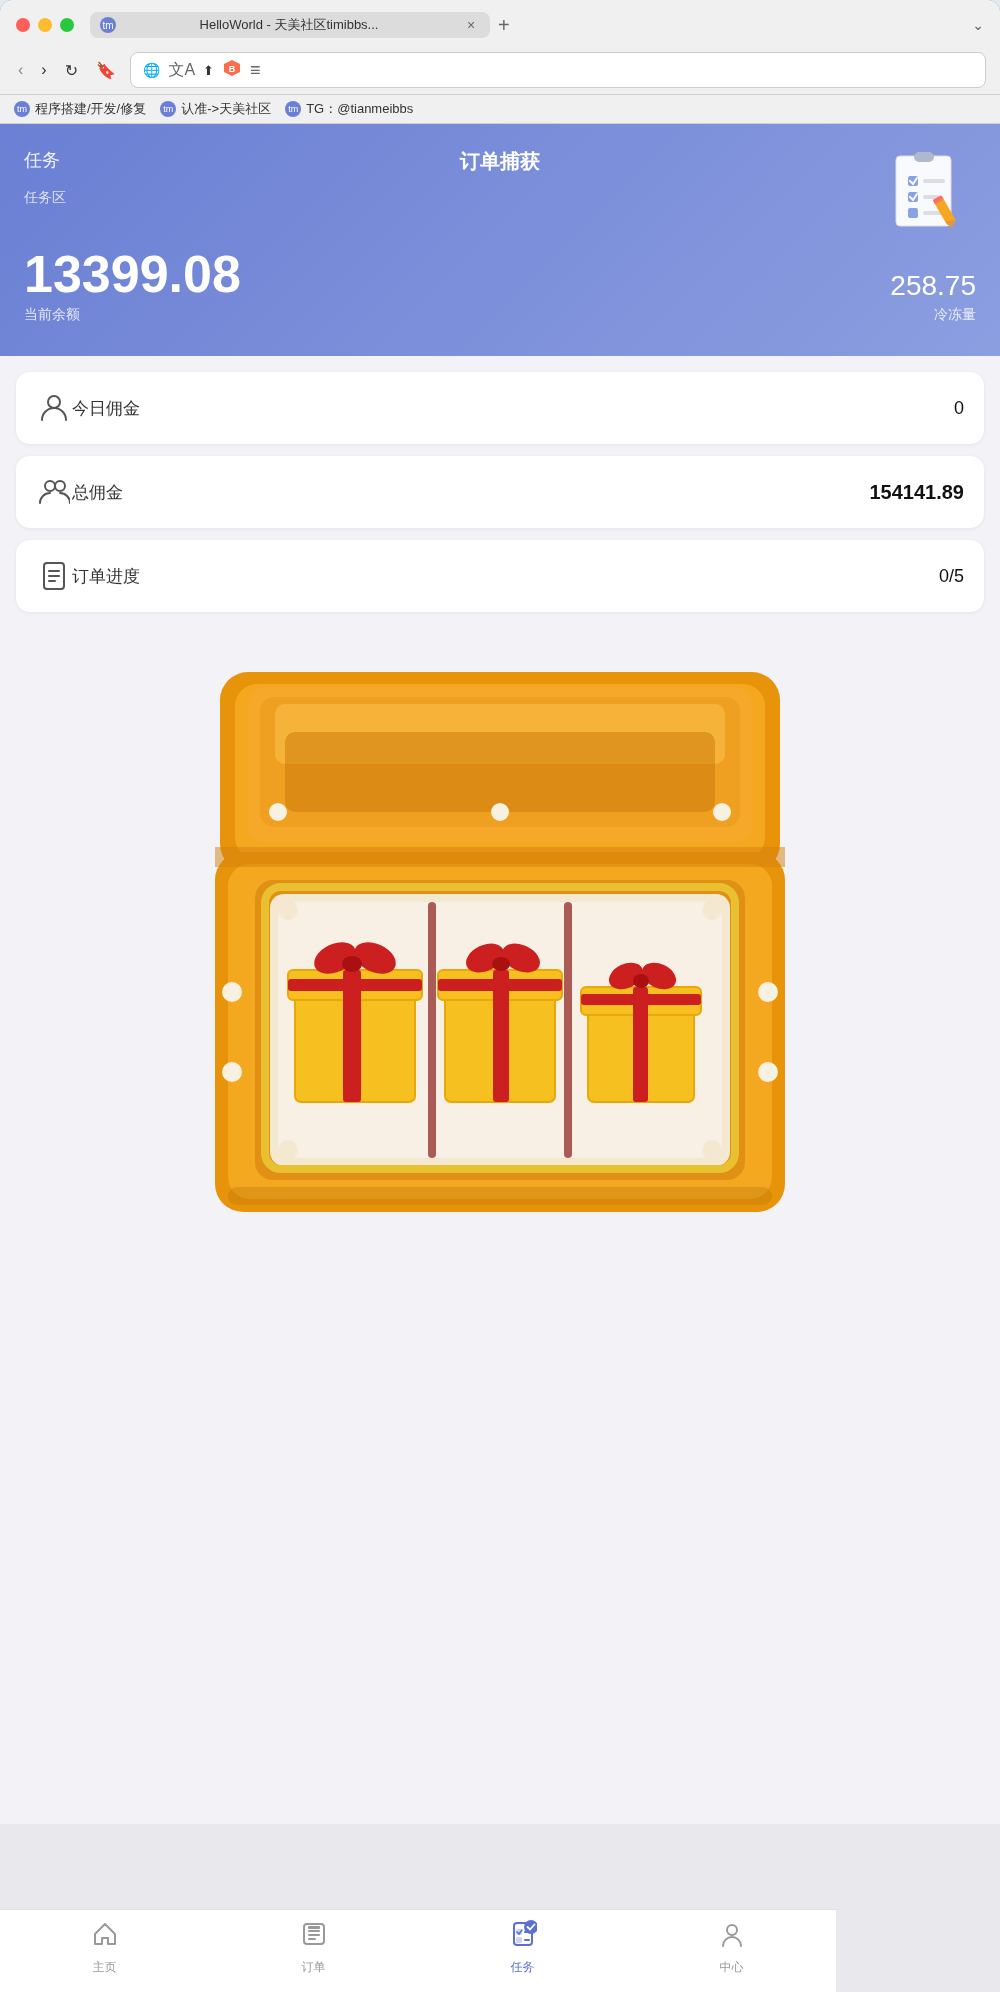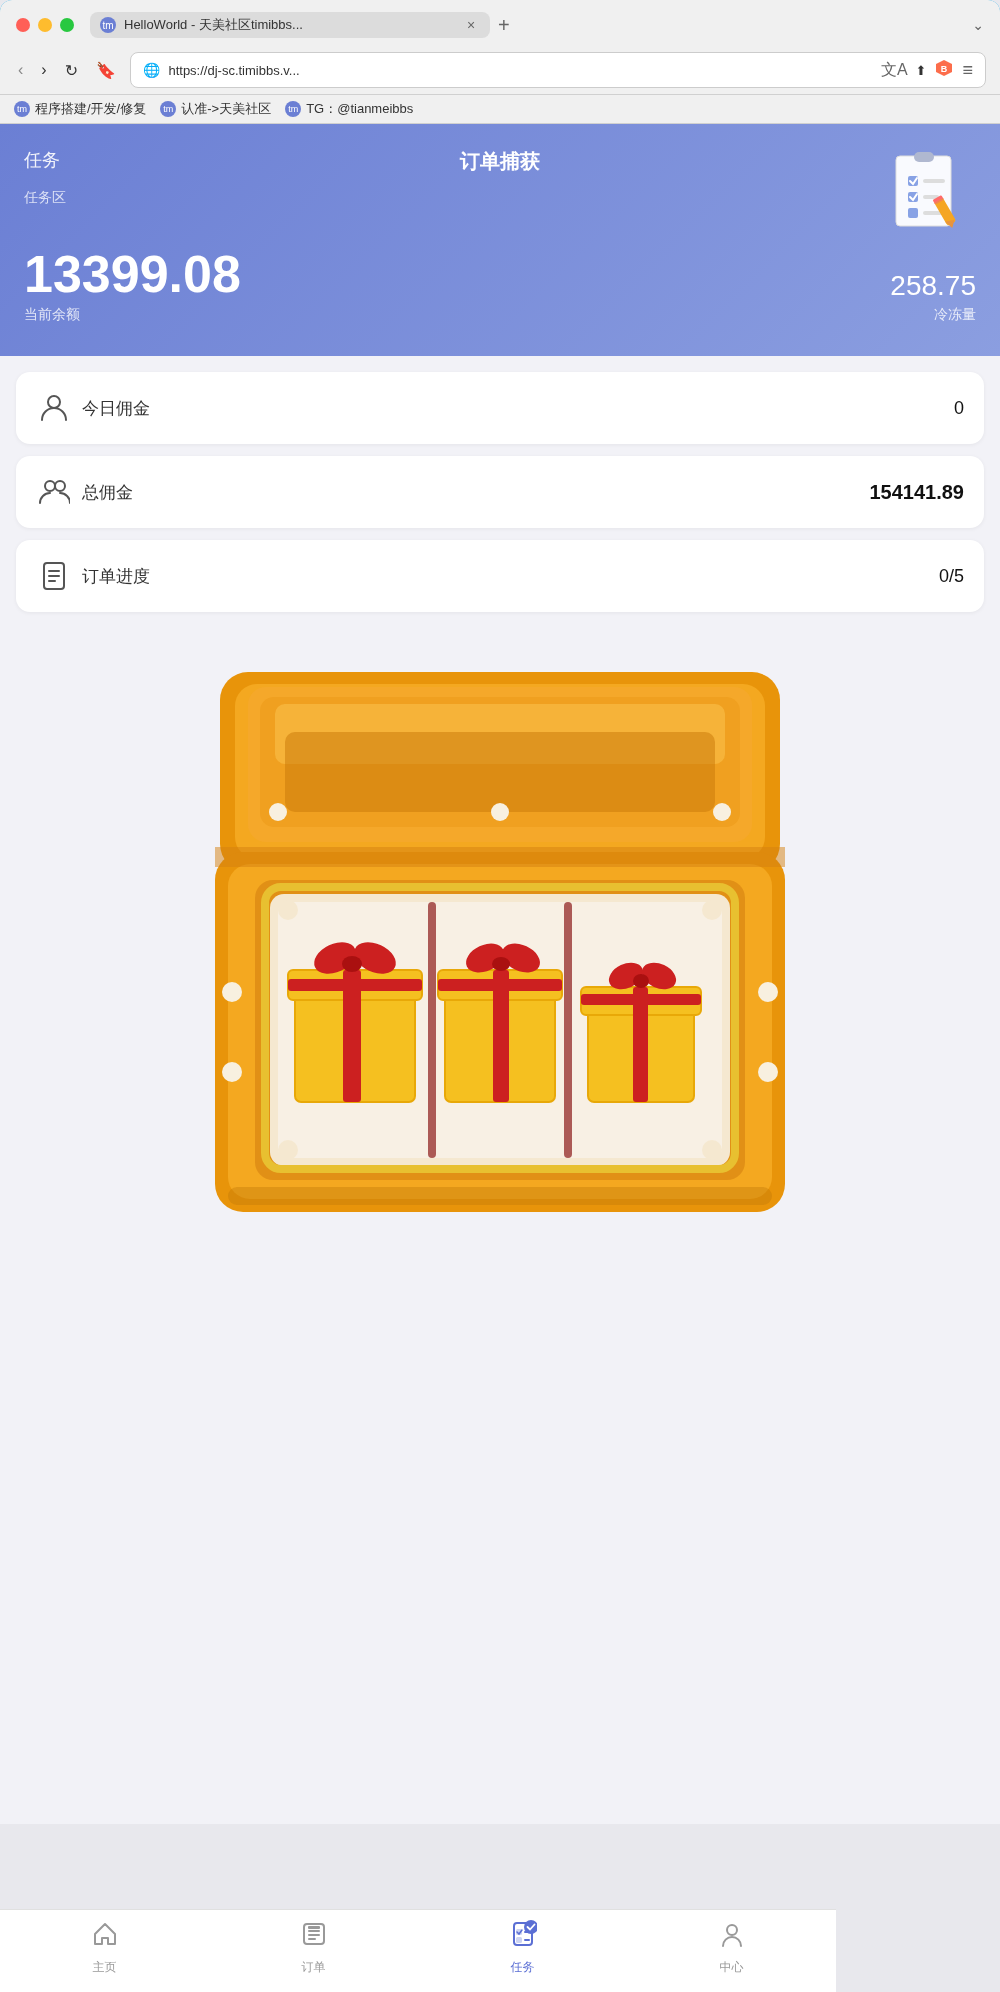"tm" .browser-chrome { text-align: none -> center }
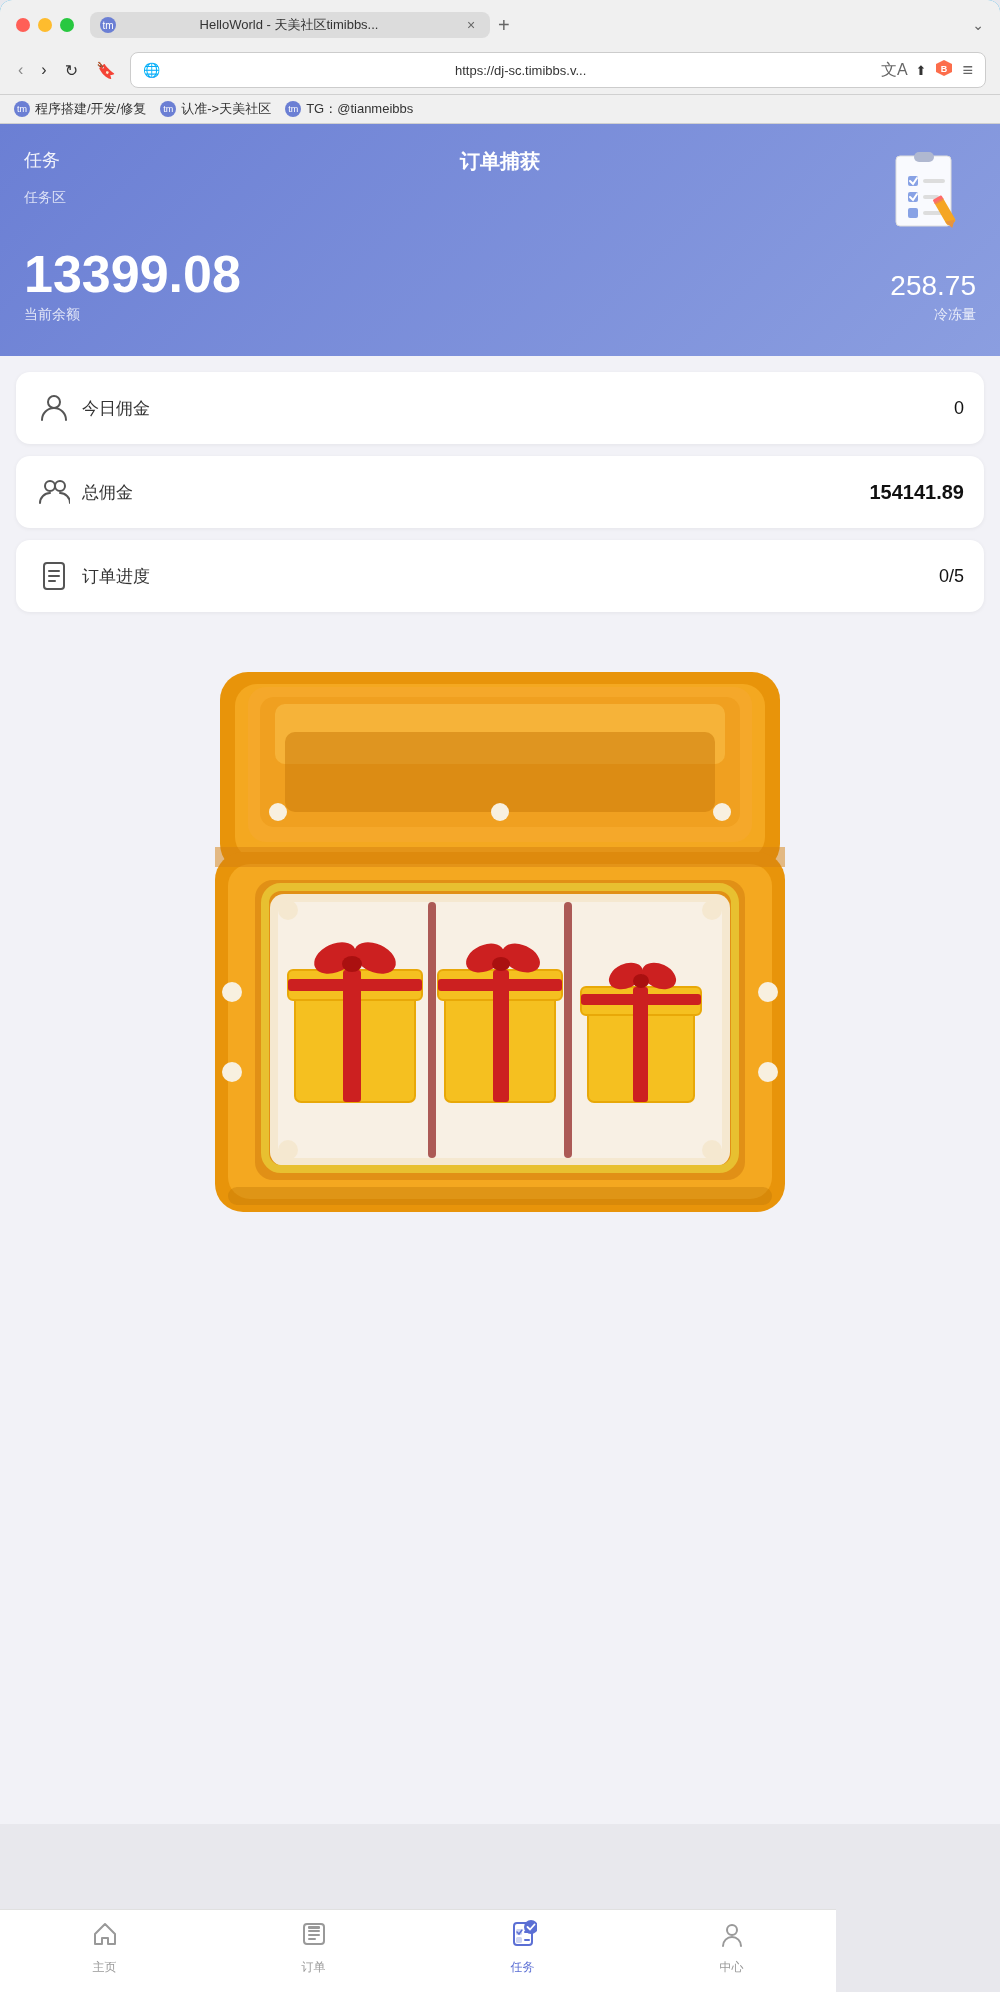"https://dj-sc.timibbs.v..." span.nav-url-text { html: <span>https://dj-sc.timibbs.v...</span> -> none }
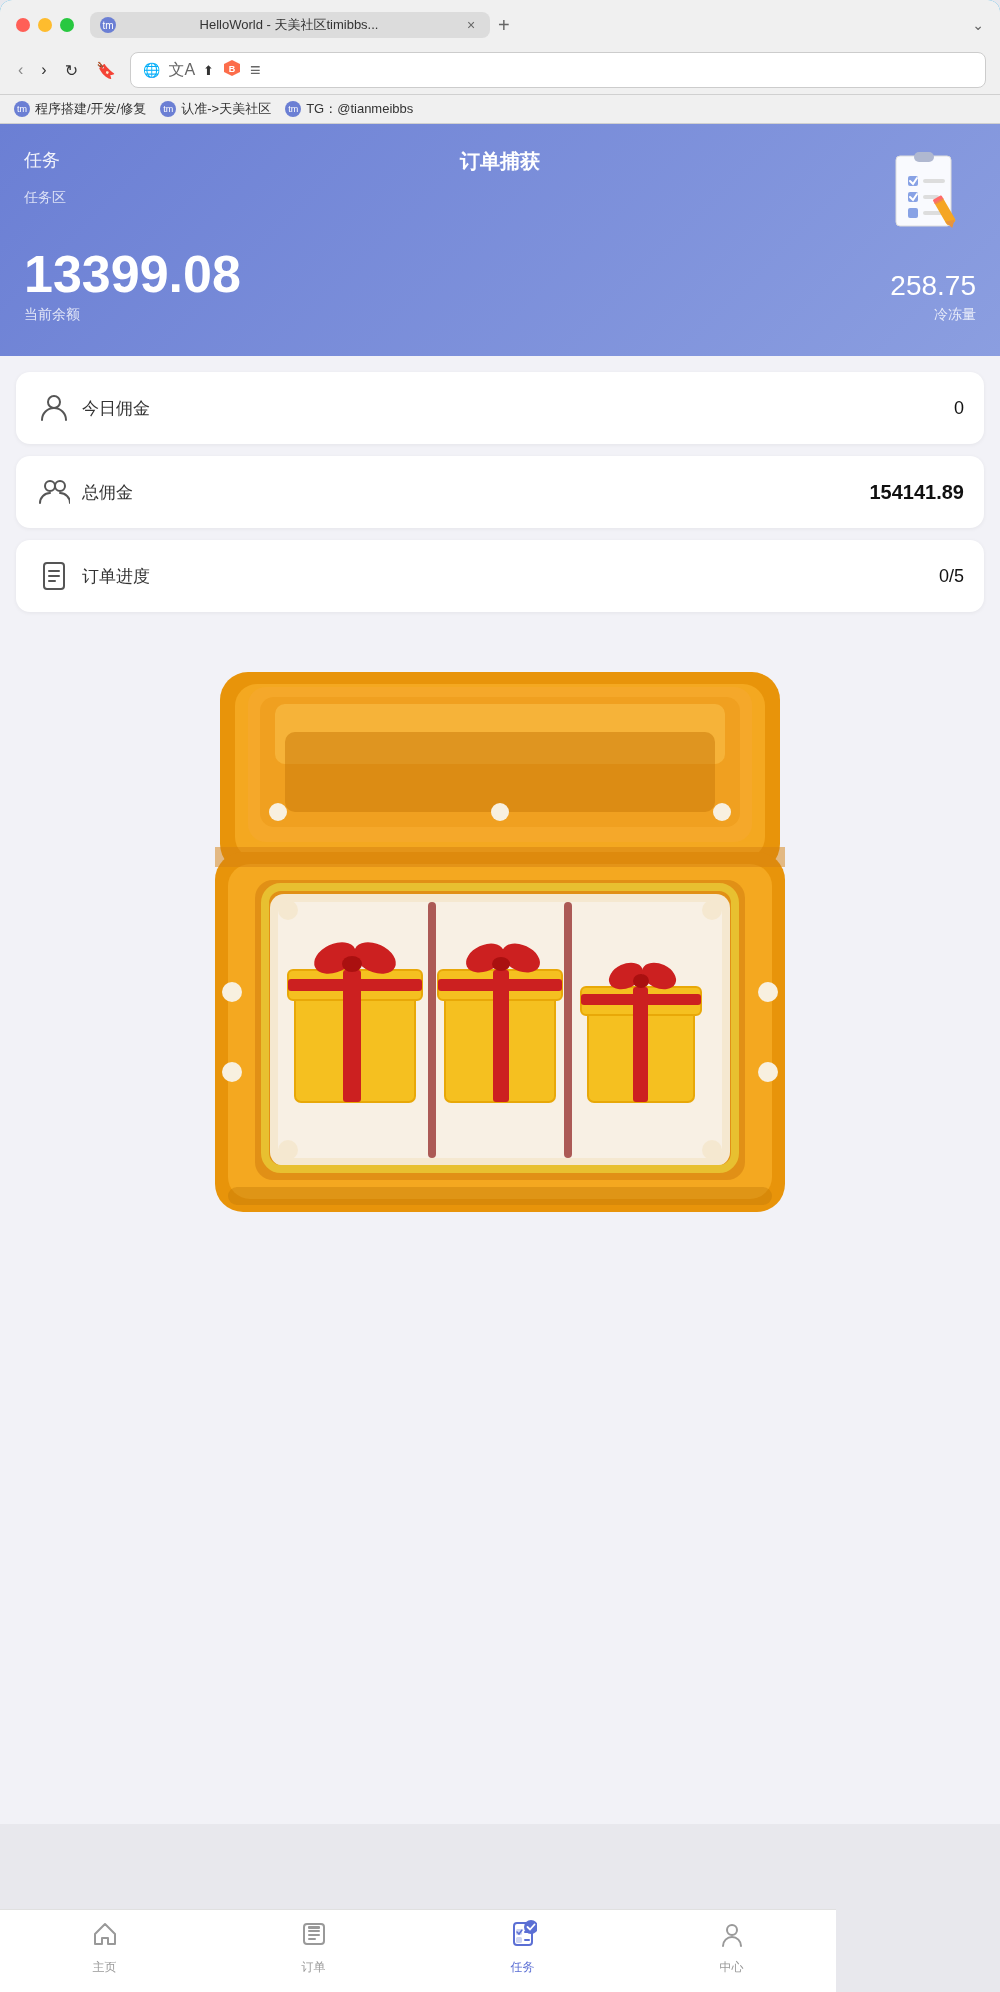"今日佣金" .card-left { gap: 10px -> 0 }
